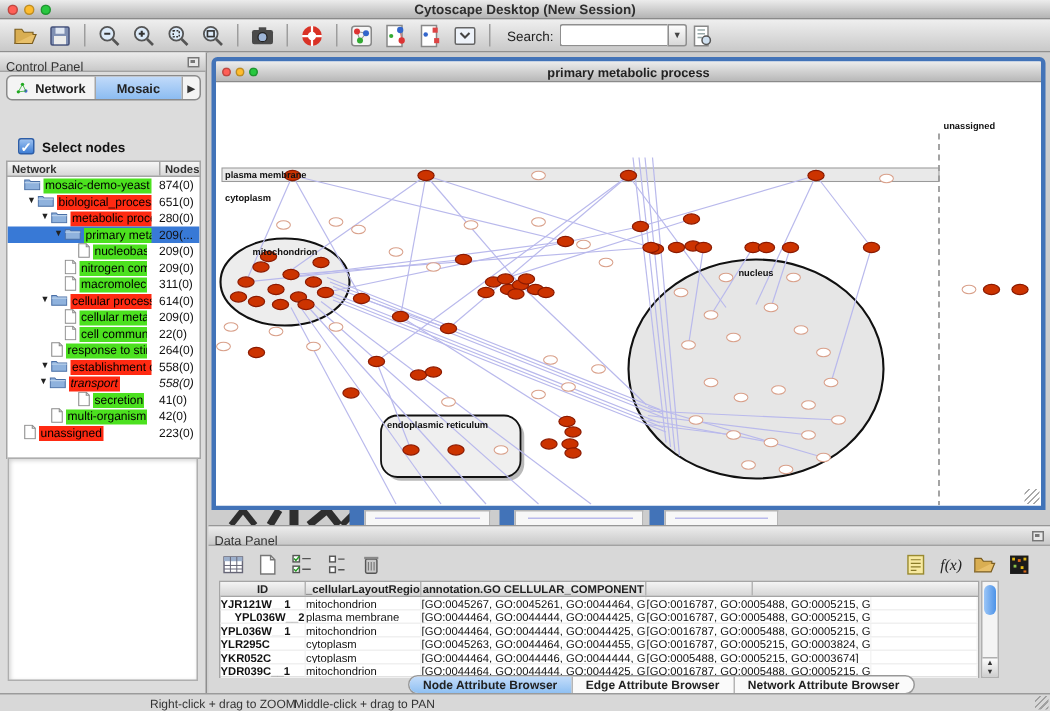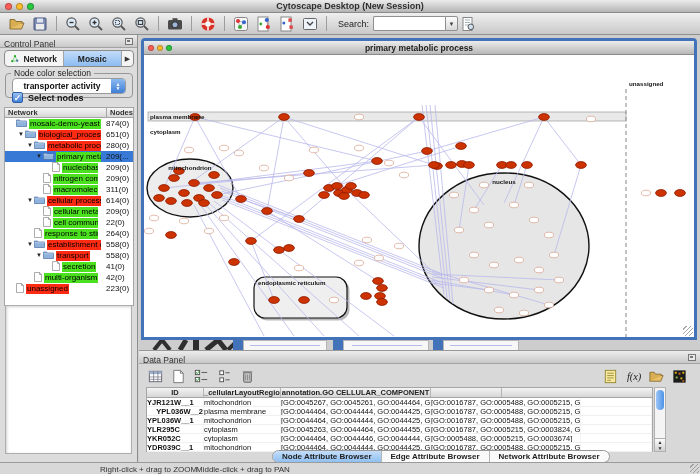"Node color selection" div.groupbox { html: <div> <span>Node color selection</span> <div> <span>transporter activity</span> <span> <span>▲</span> <span>▼</span> </span> </div> </div> -> none }
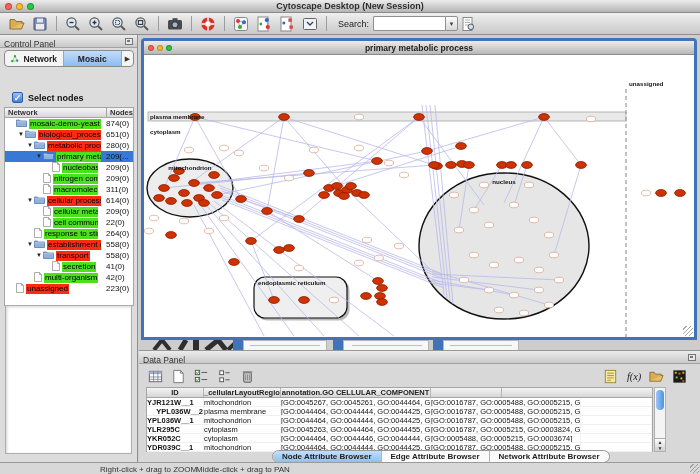"transport" div.tree-row { font-style: none -> italic; padding-left: 30px -> 20px }
